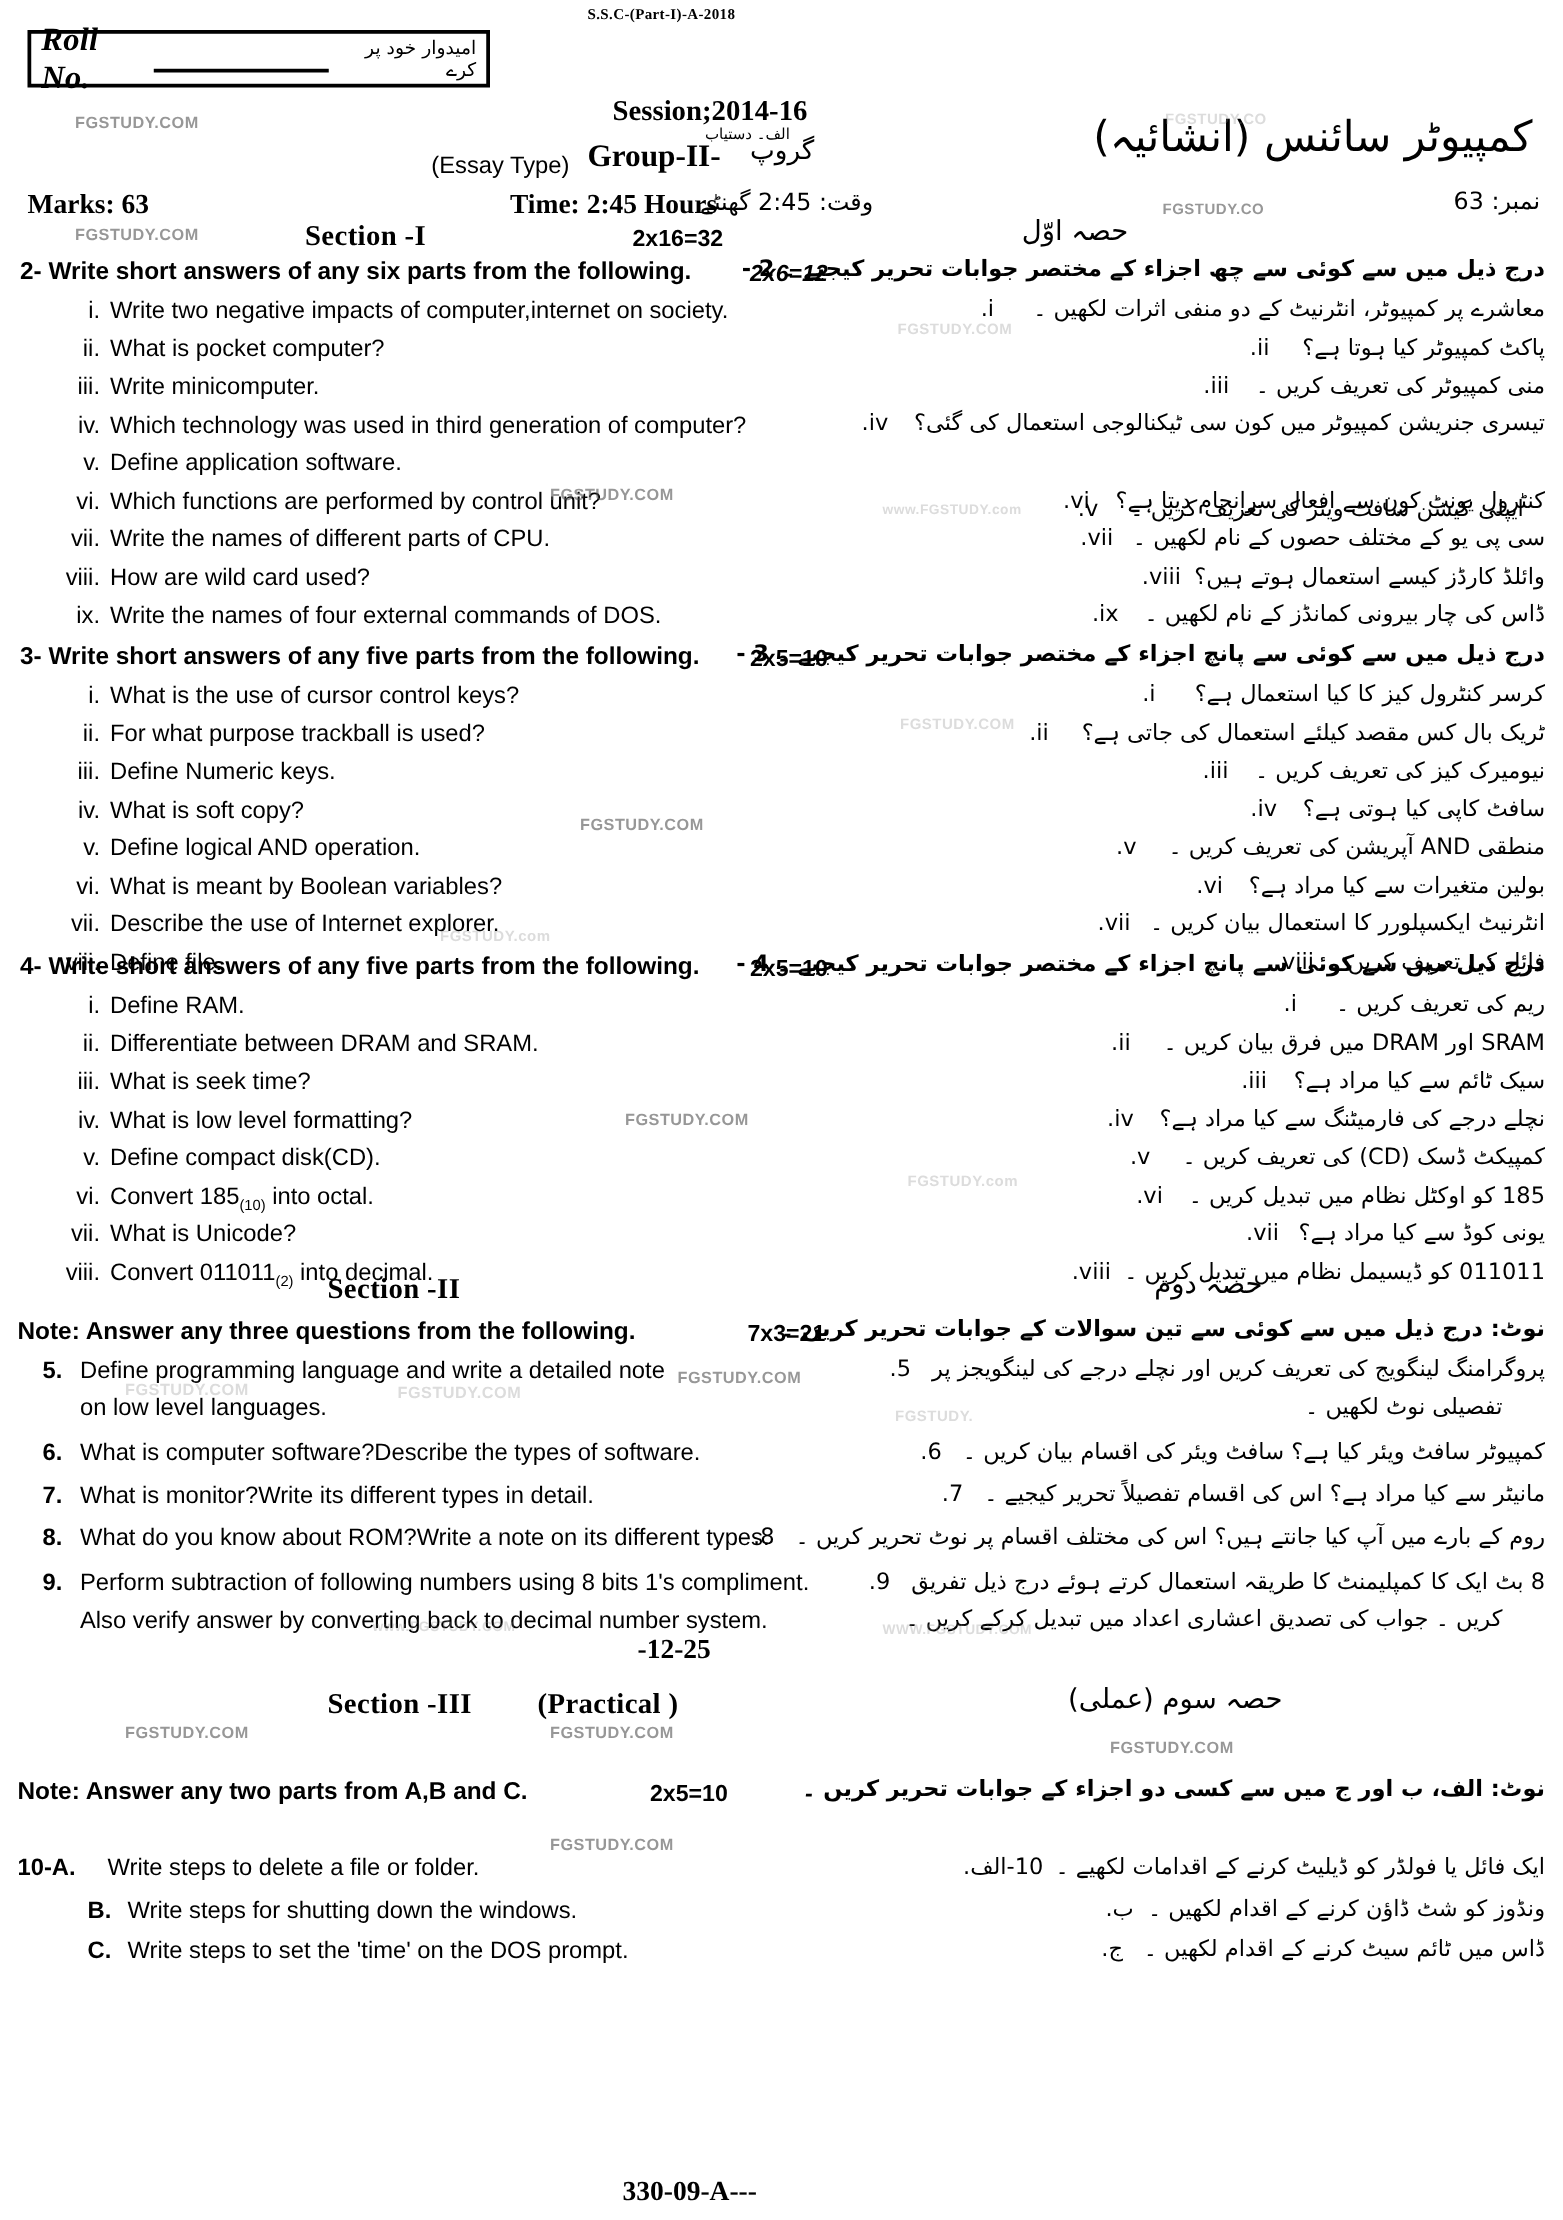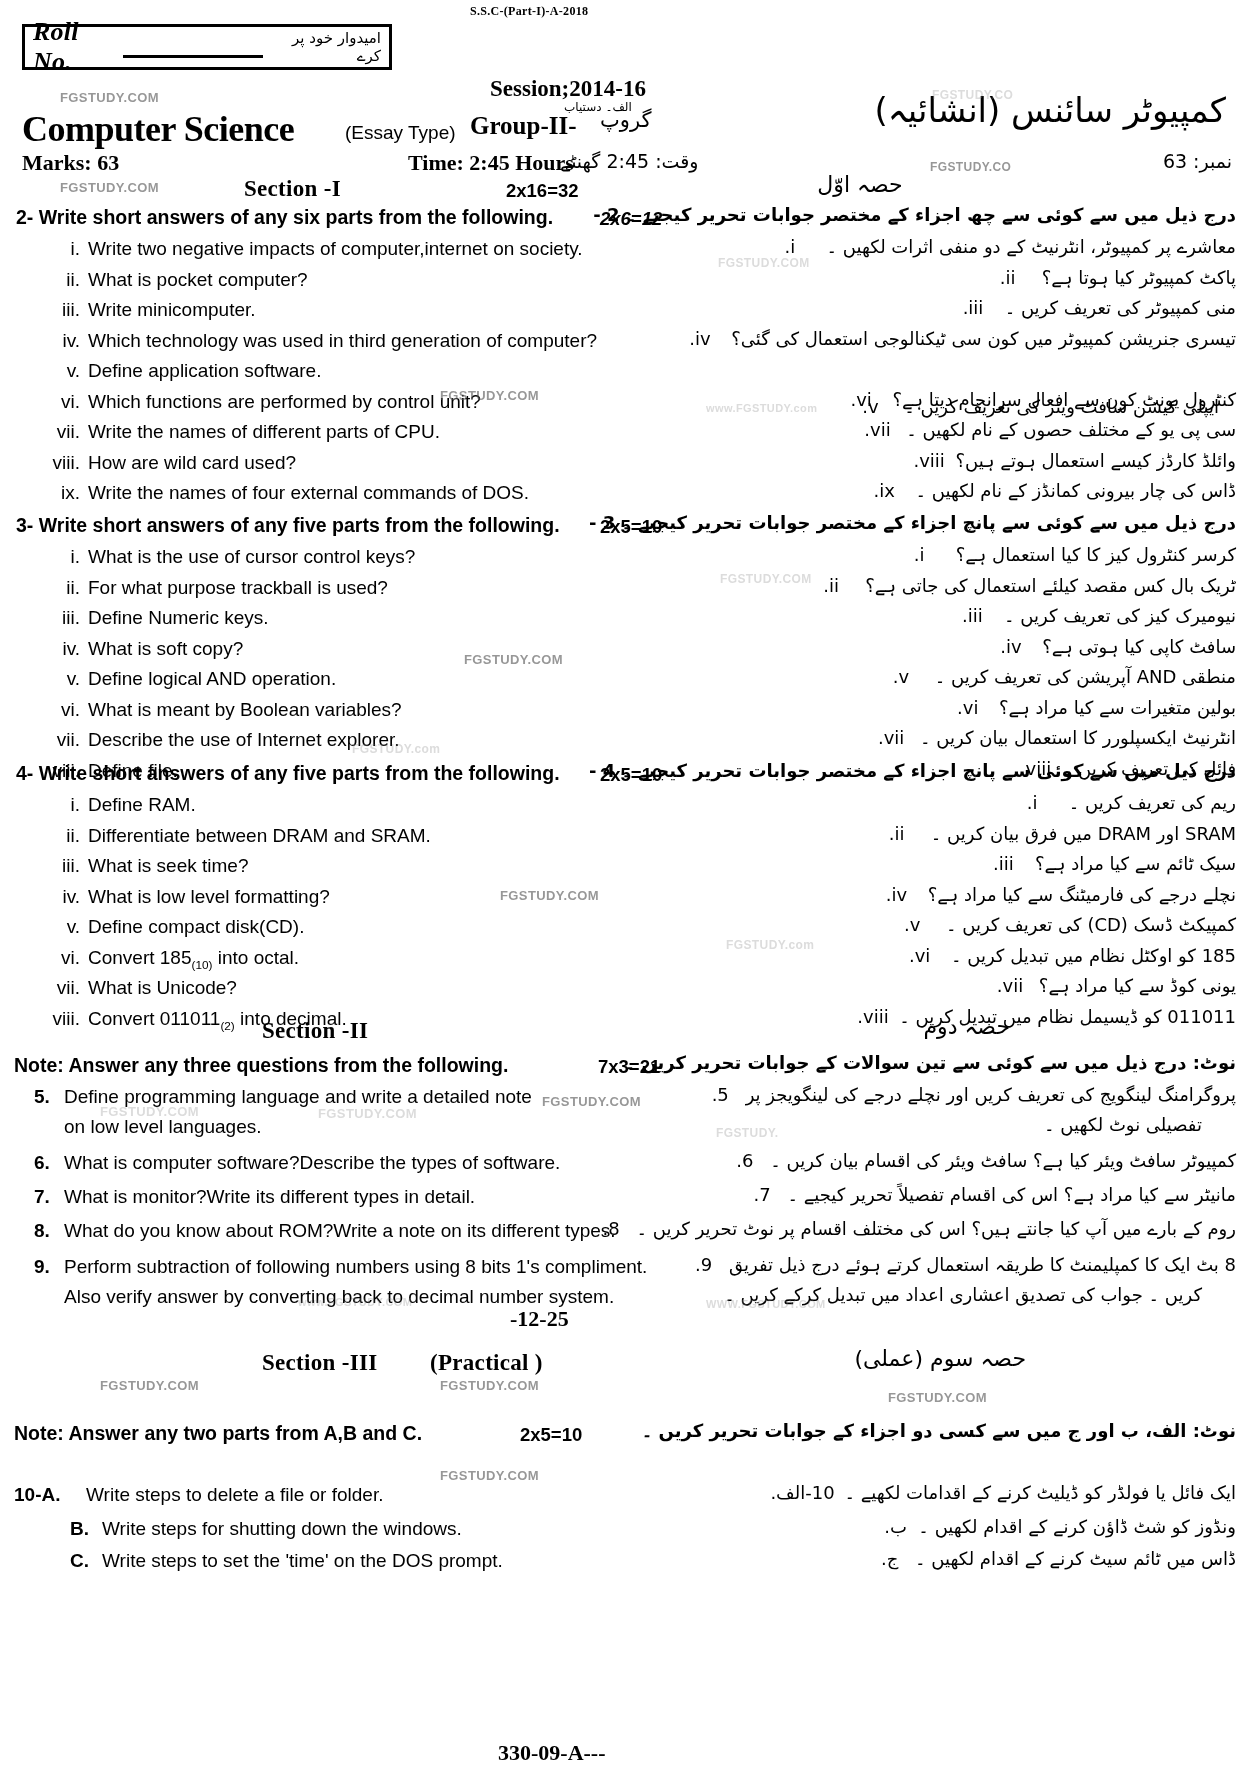"Computer Science" div.abs { html: <div>Computer Science</div> -> none }
